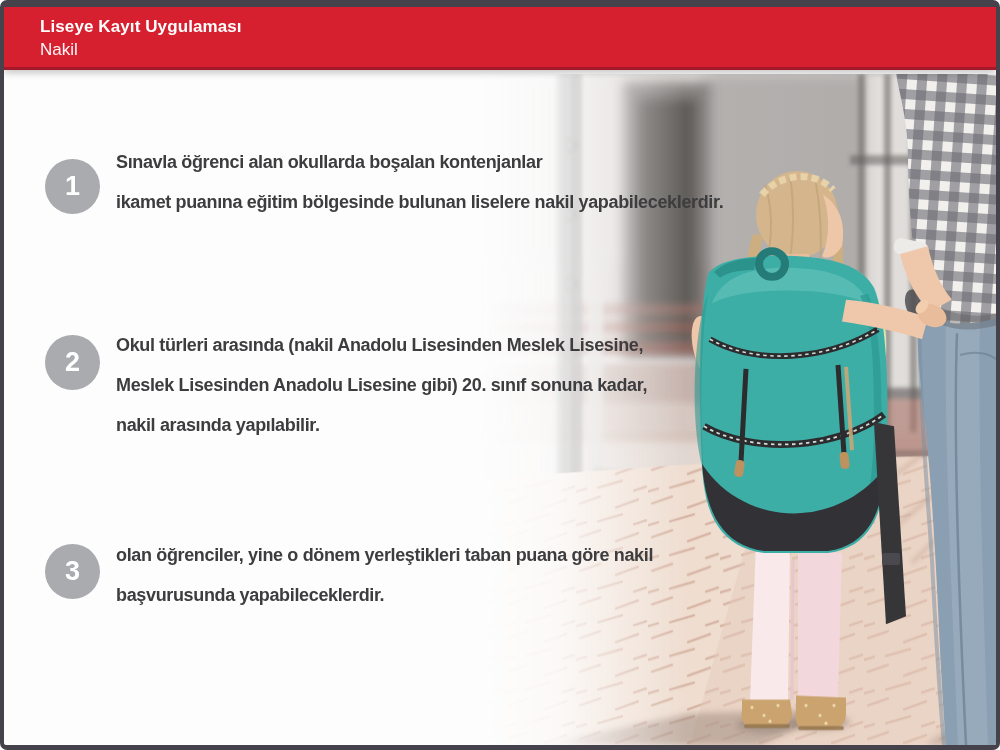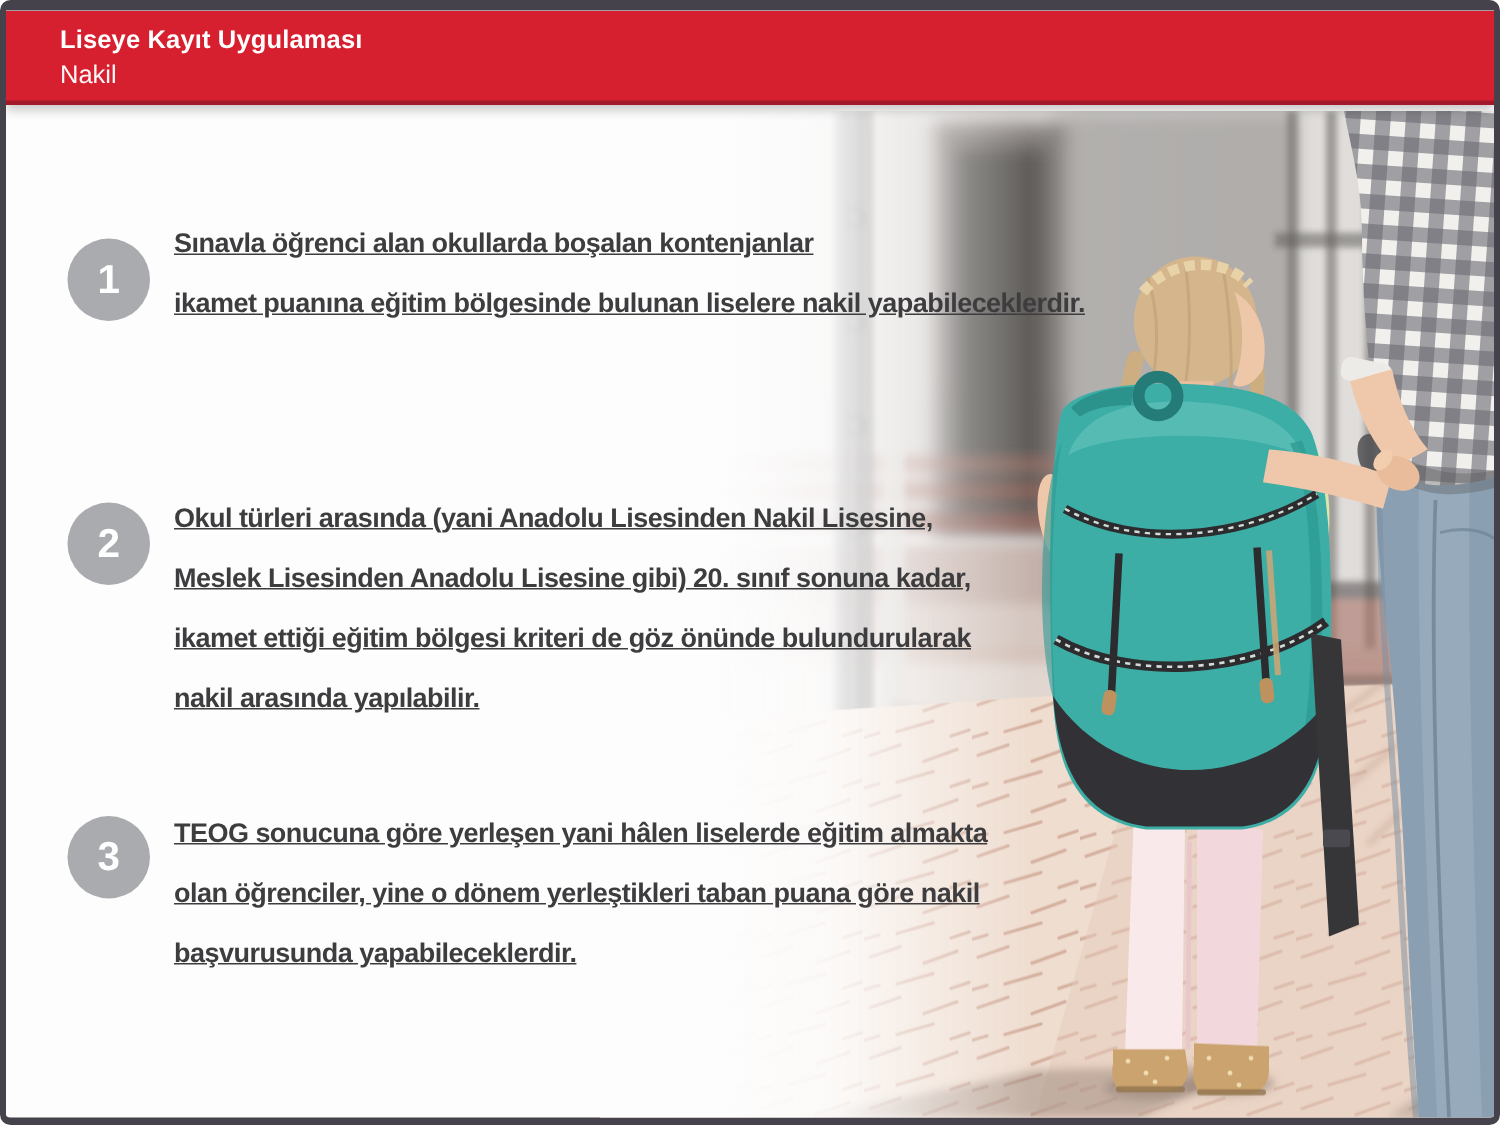"Sınavla öğrenci alan okullarda boşalan" .line { text-decoration: underline -> none }
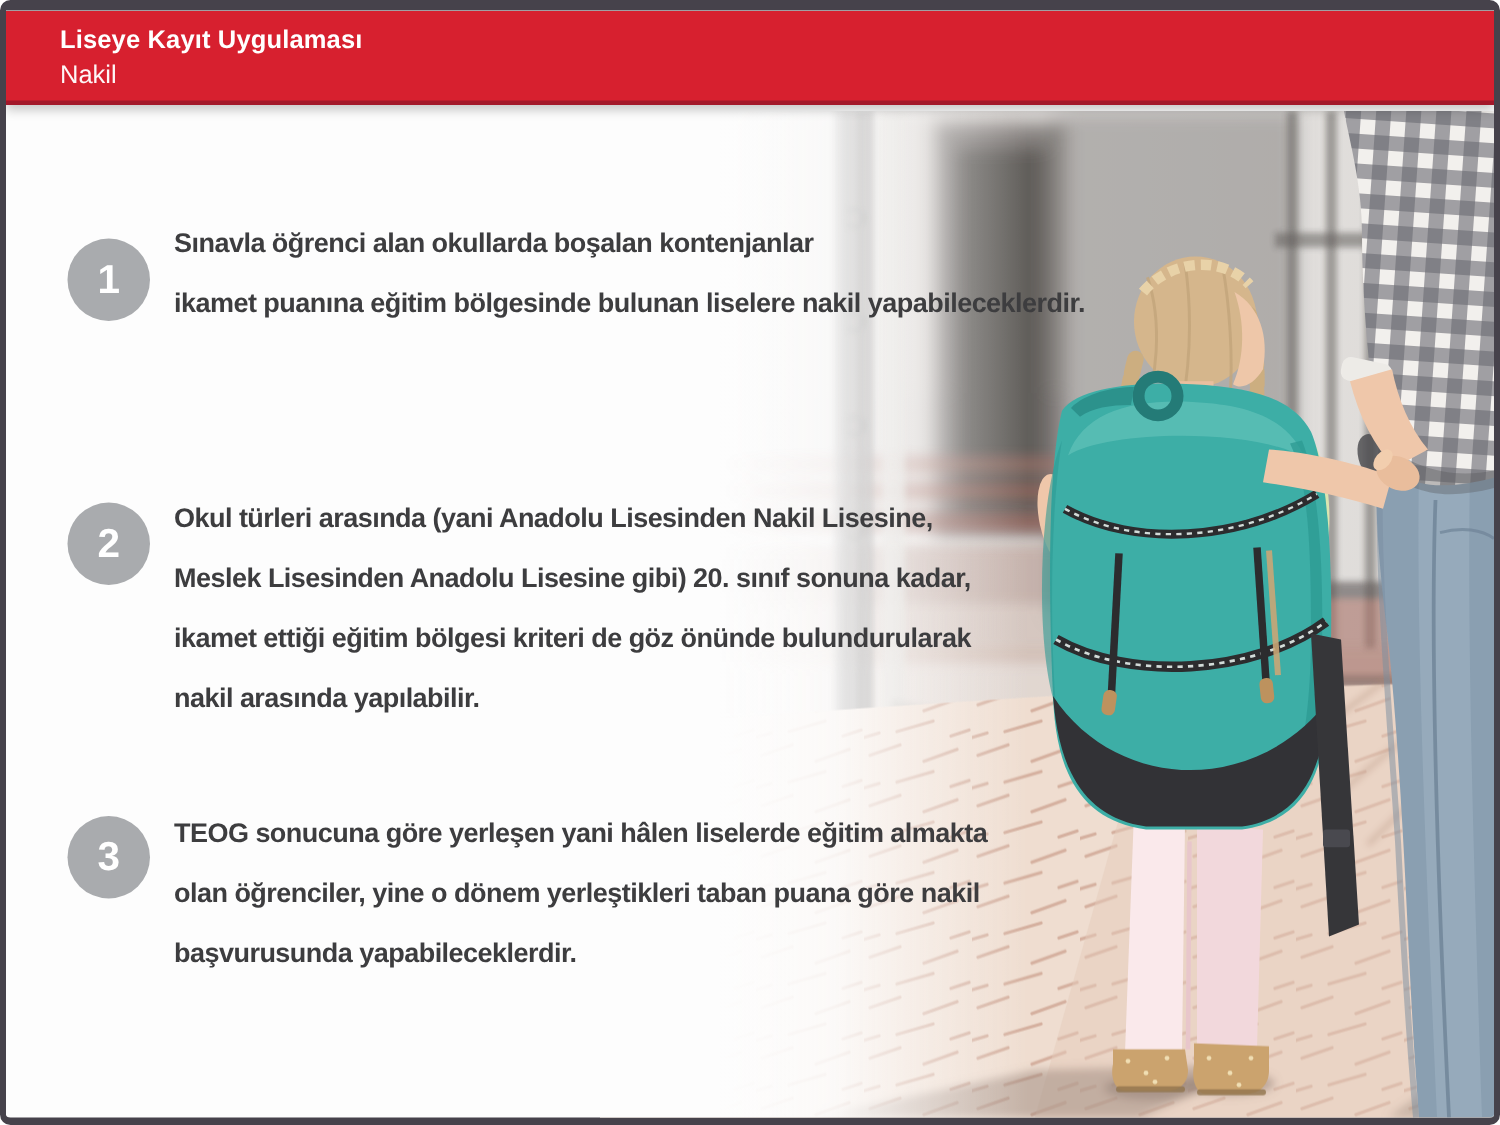"Okul türleri arasında (yani Anadolu" div.line { text: yani Anadolu Lisesinden Nakil -> nakil Anadolu Lisesinden Meslek }
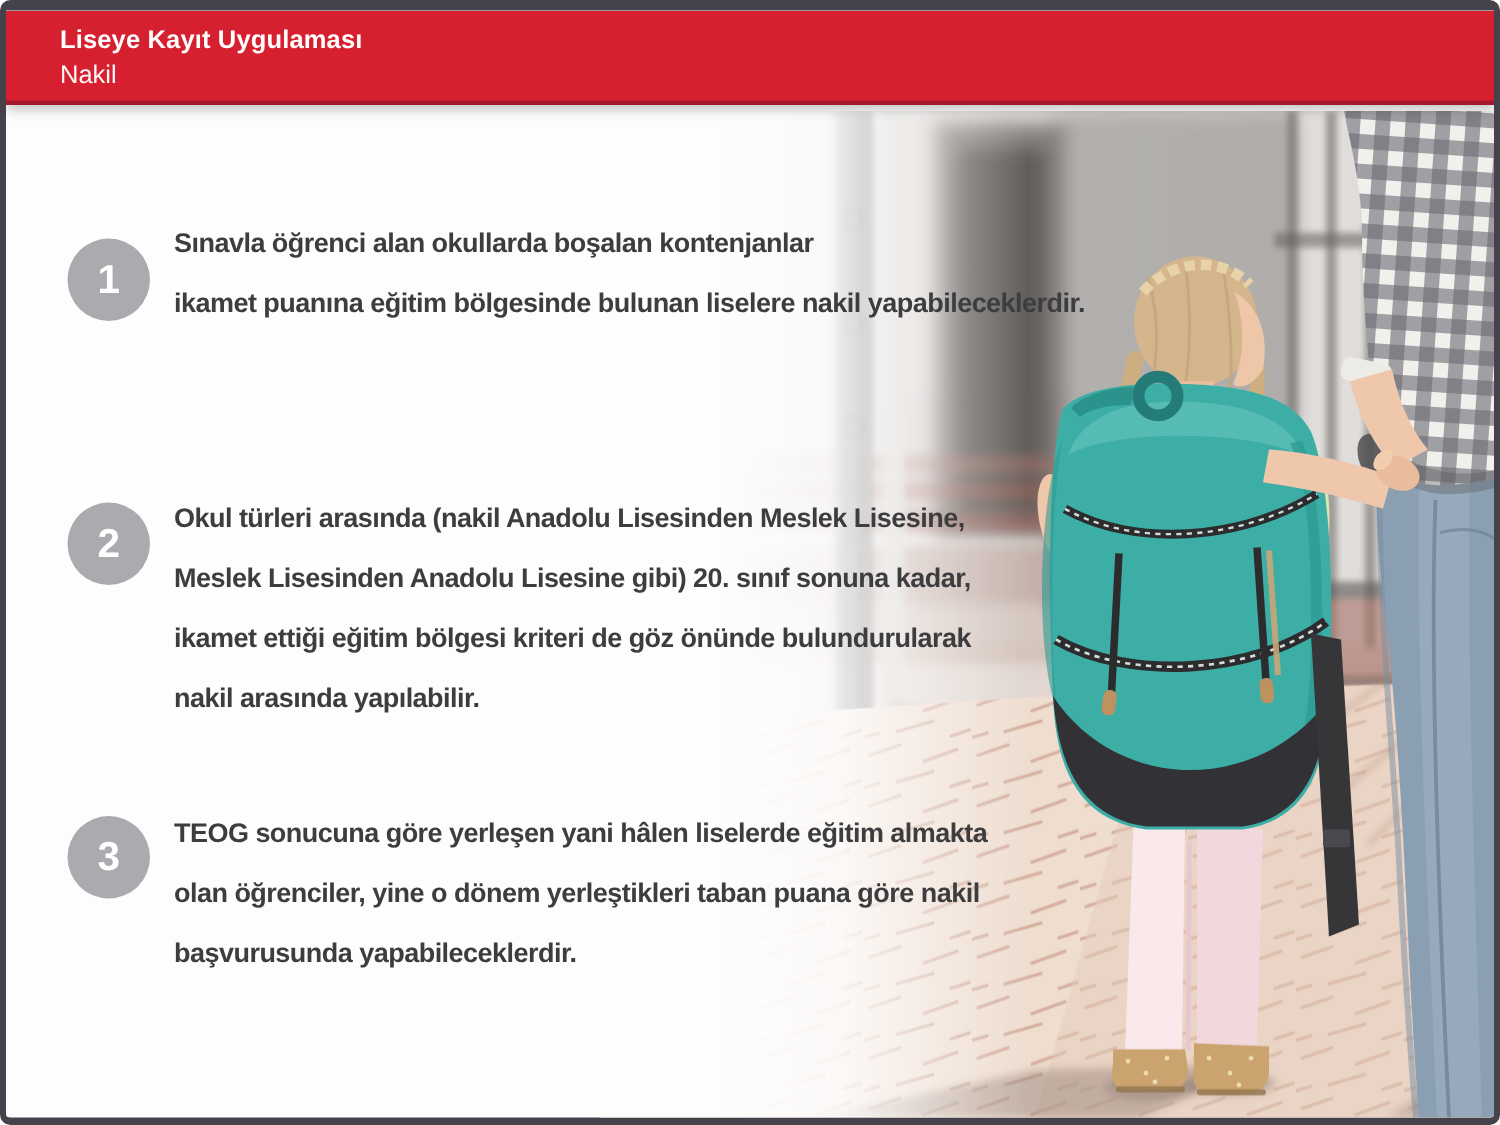"ikamet ettiği eğitim bölgesi kriteri" div.line { html: <div>ikamet ettiği eğitim bölgesi kriteri de göz önünde bulundurularak</div> -> none }
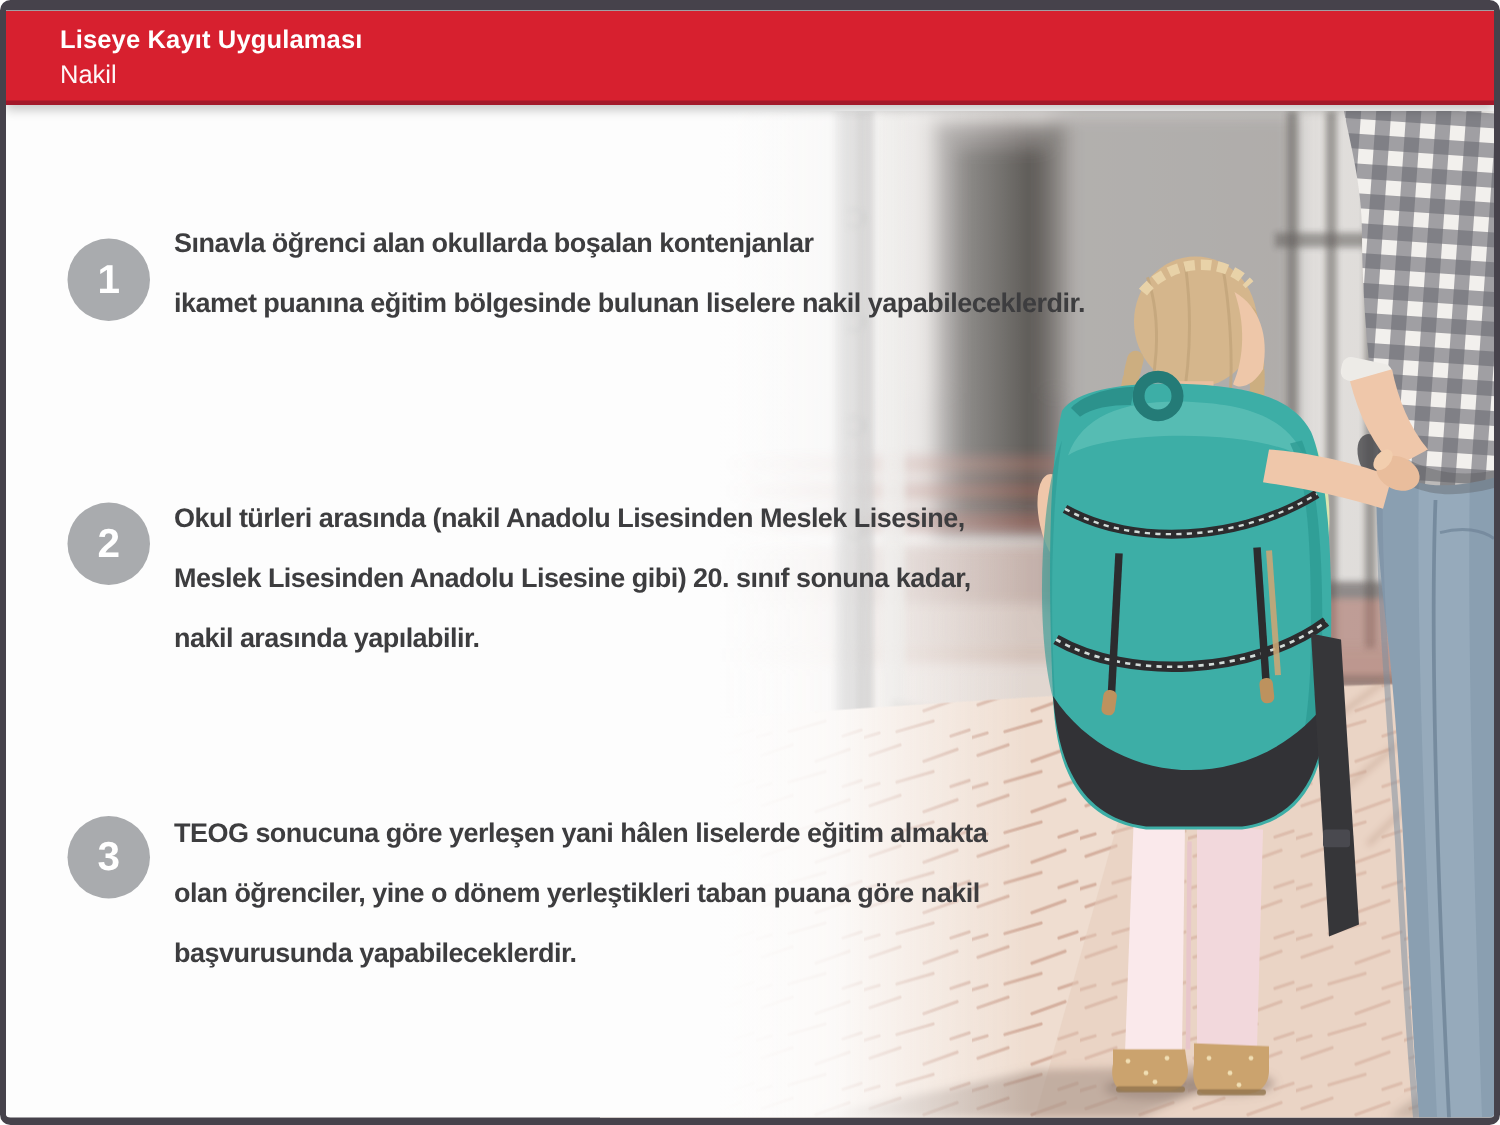"TEOG sonucuna göre yerleşen yani" div.line { html: <div>TEOG sonucuna göre yerleşen yani hâlen liselerde eğitim almakta</div> -> none }
